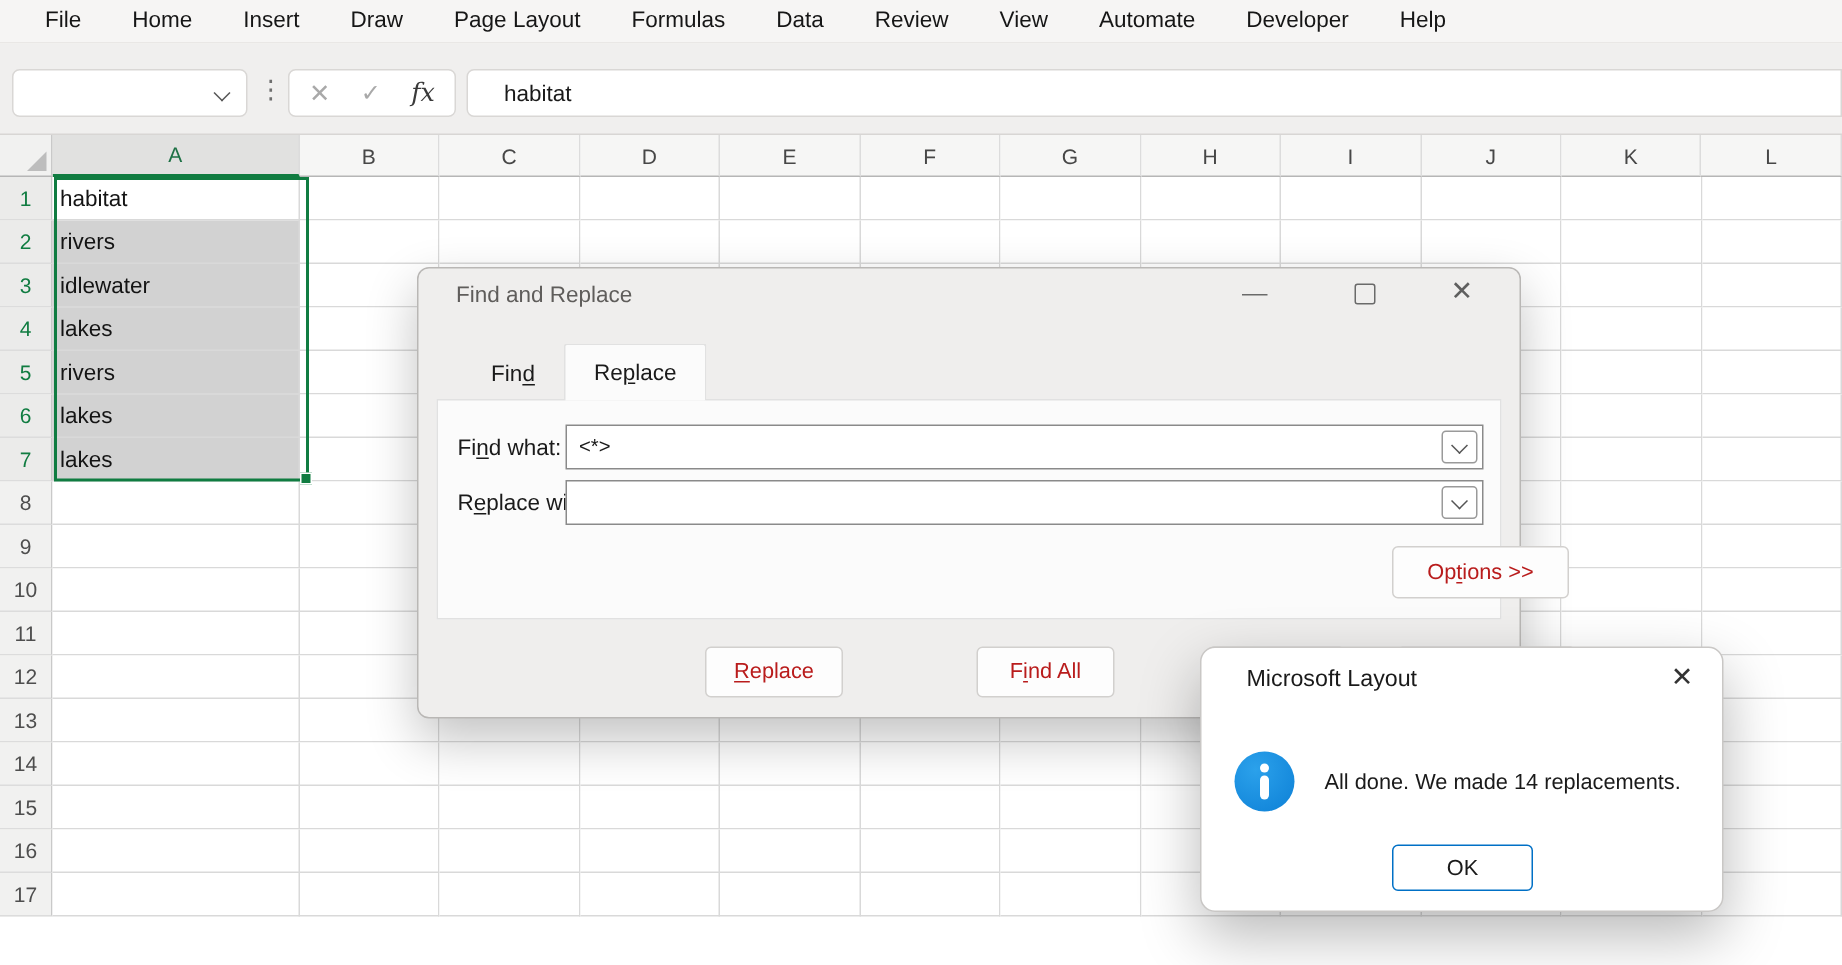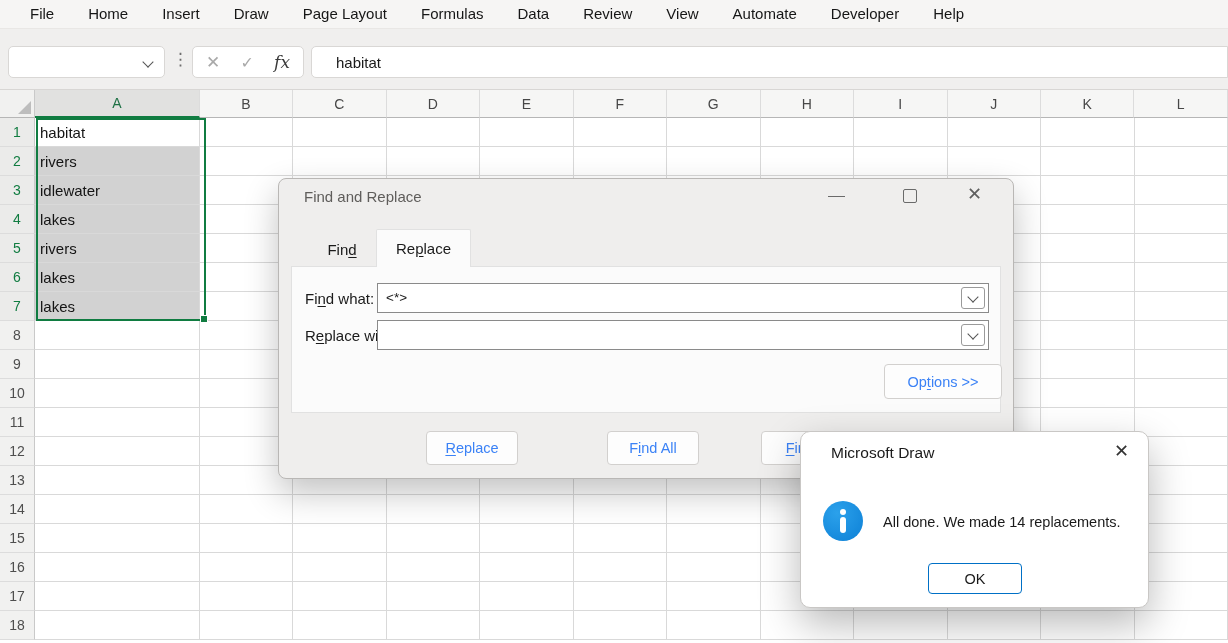"Options >>" .btn { color: #3b82f6 -> #b91c1c; margin-left: none -> 44px }
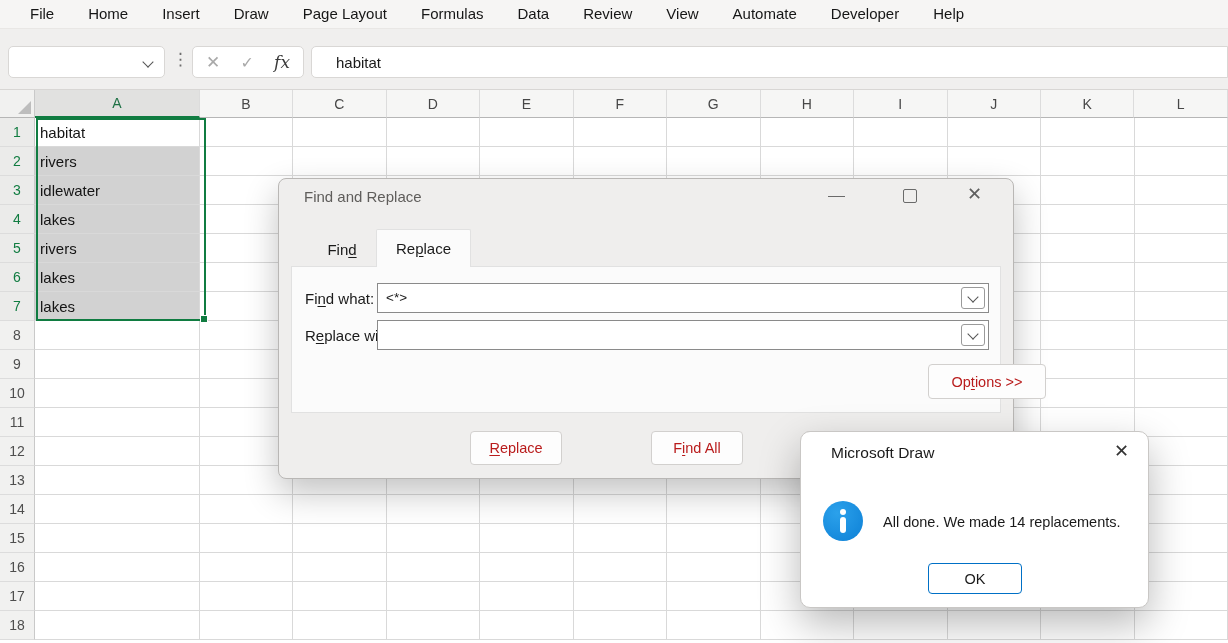"Microsoft Draw" div.atitle { text: Draw -> Layout }
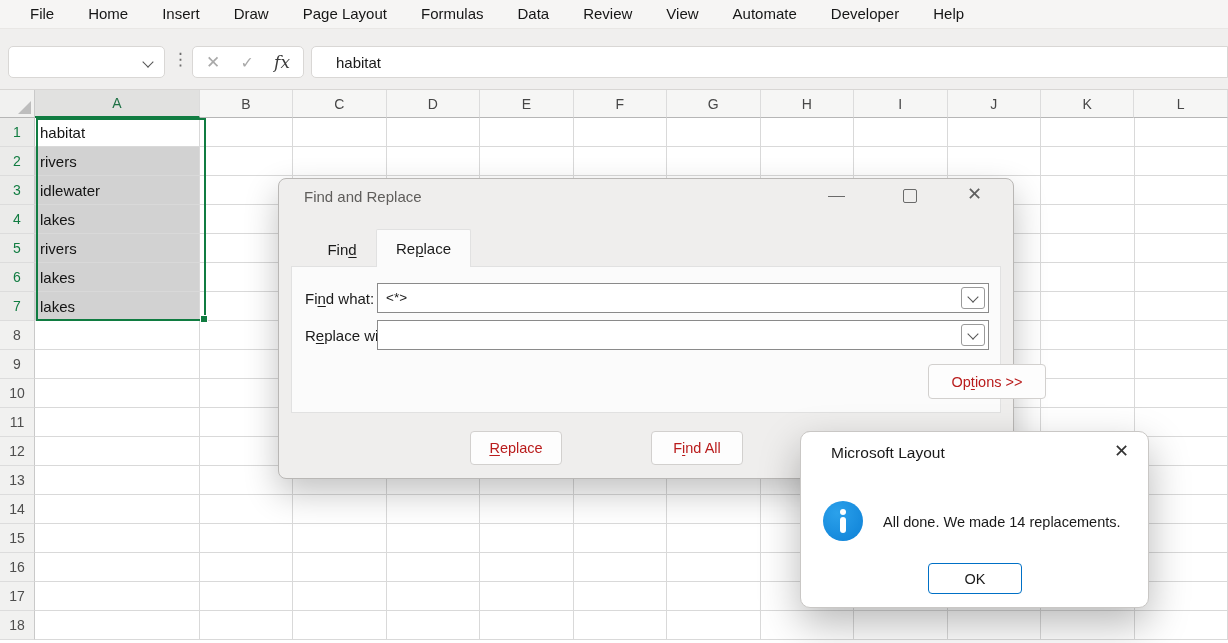"18" div.grid-row { html: <div> <div>18</div> <div></div> <div></div> <div></div> <div></div> <div></div> <div></div> <div></div> <div></div> <div></div> <div></div> <div></div> <div></div> </div> -> none }
